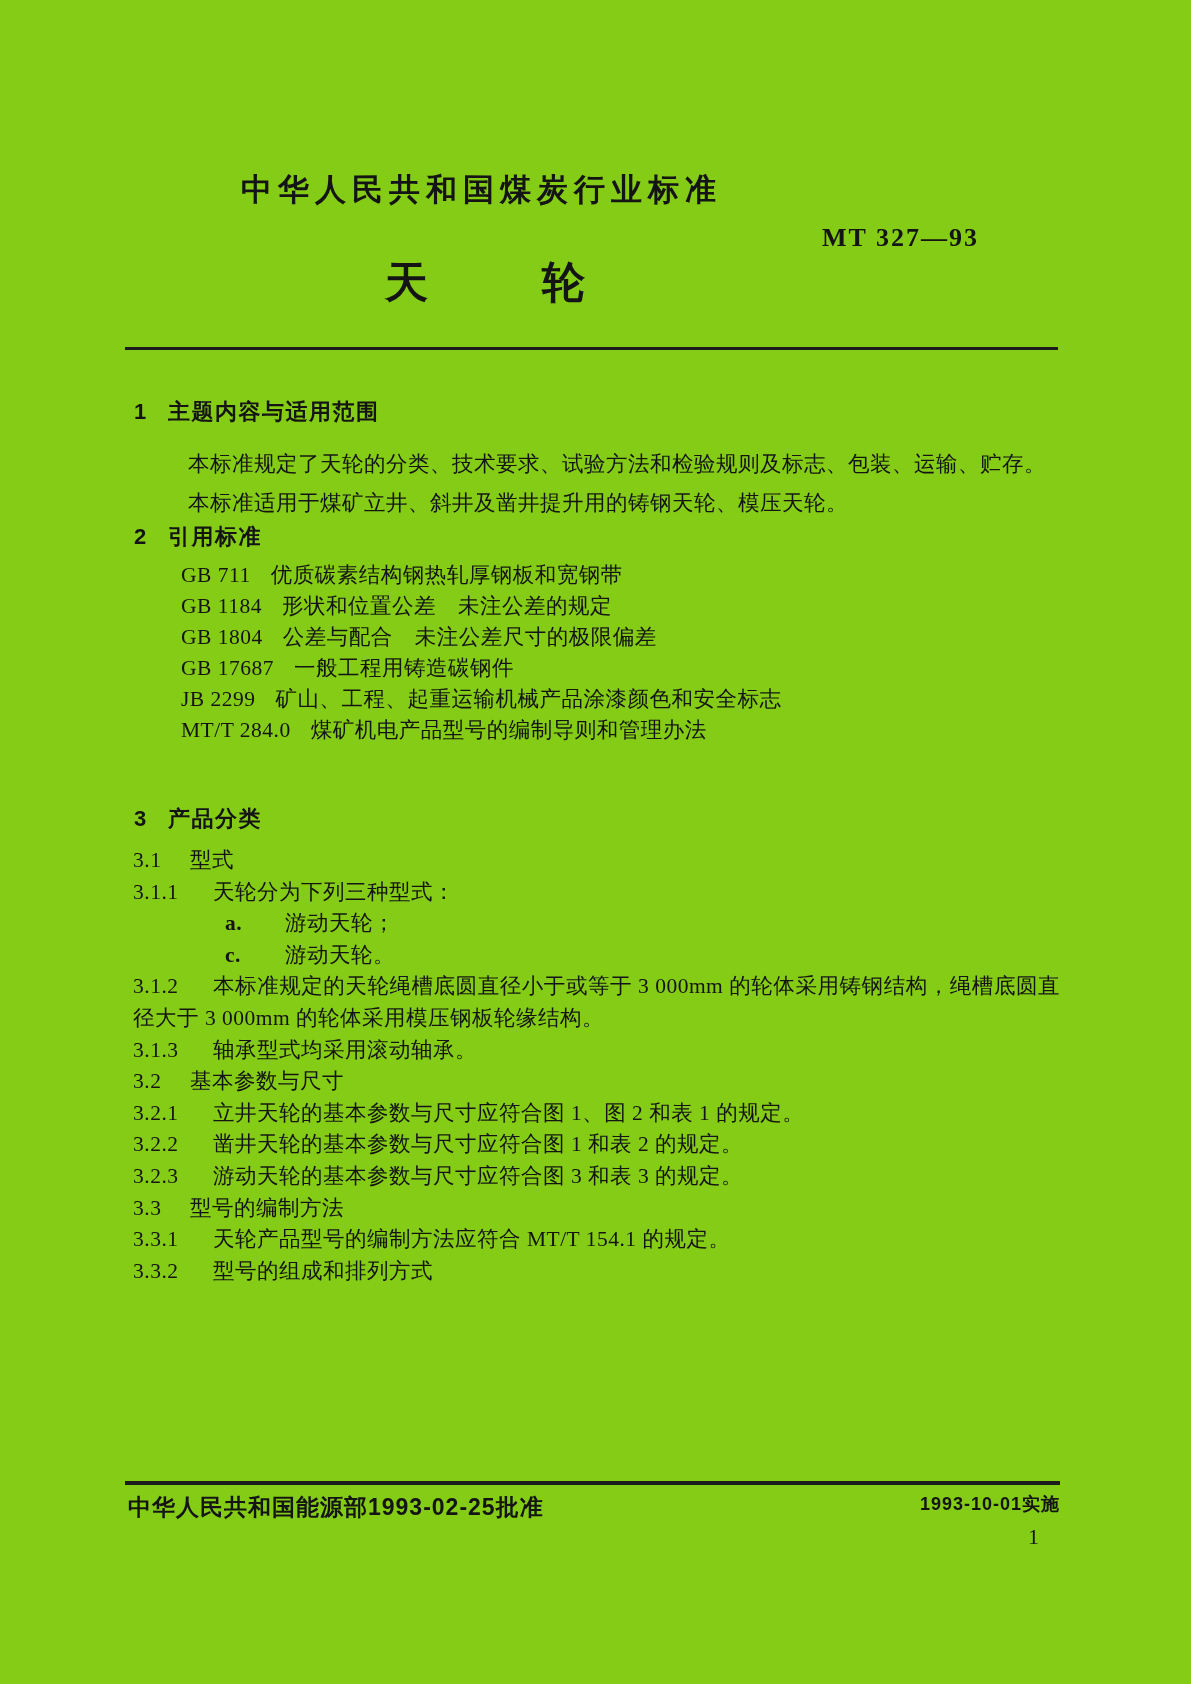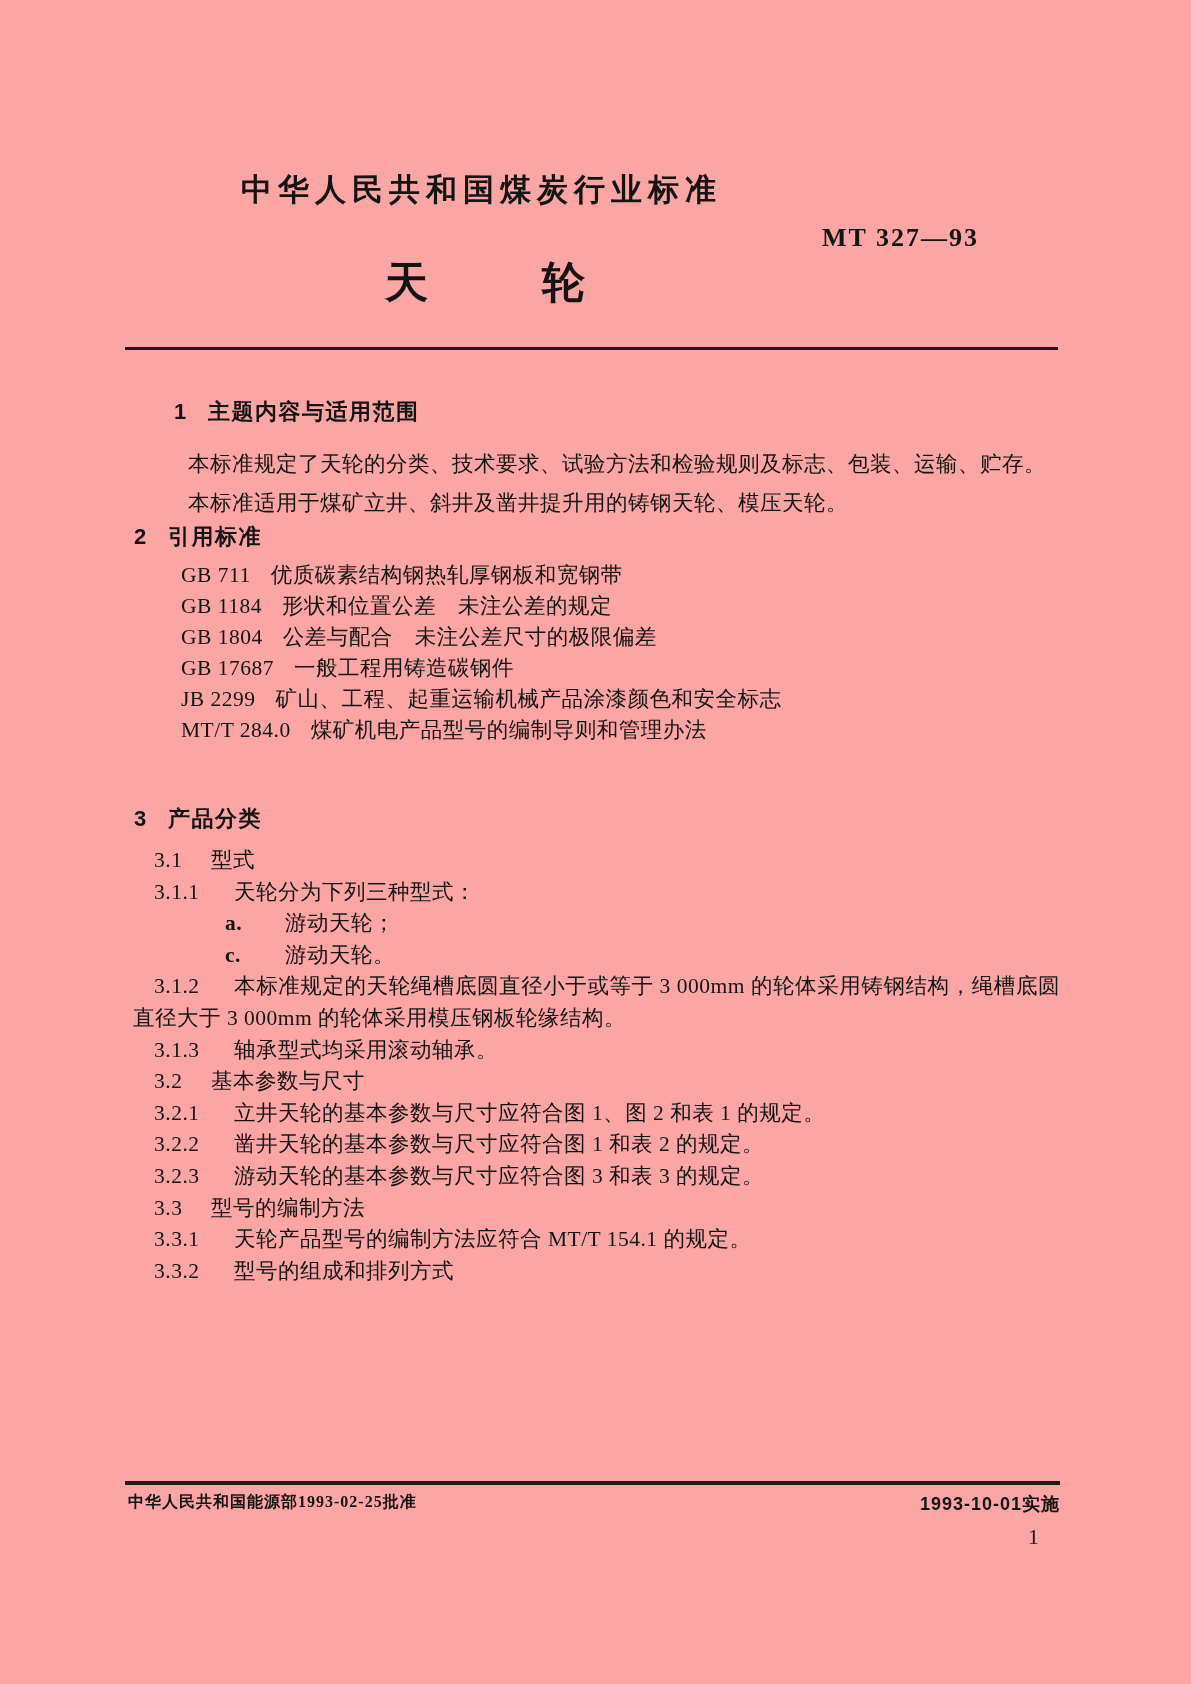"中华人民共和国煤炭行业标准" .page { background: #fca5a5 -> #84cc16 }
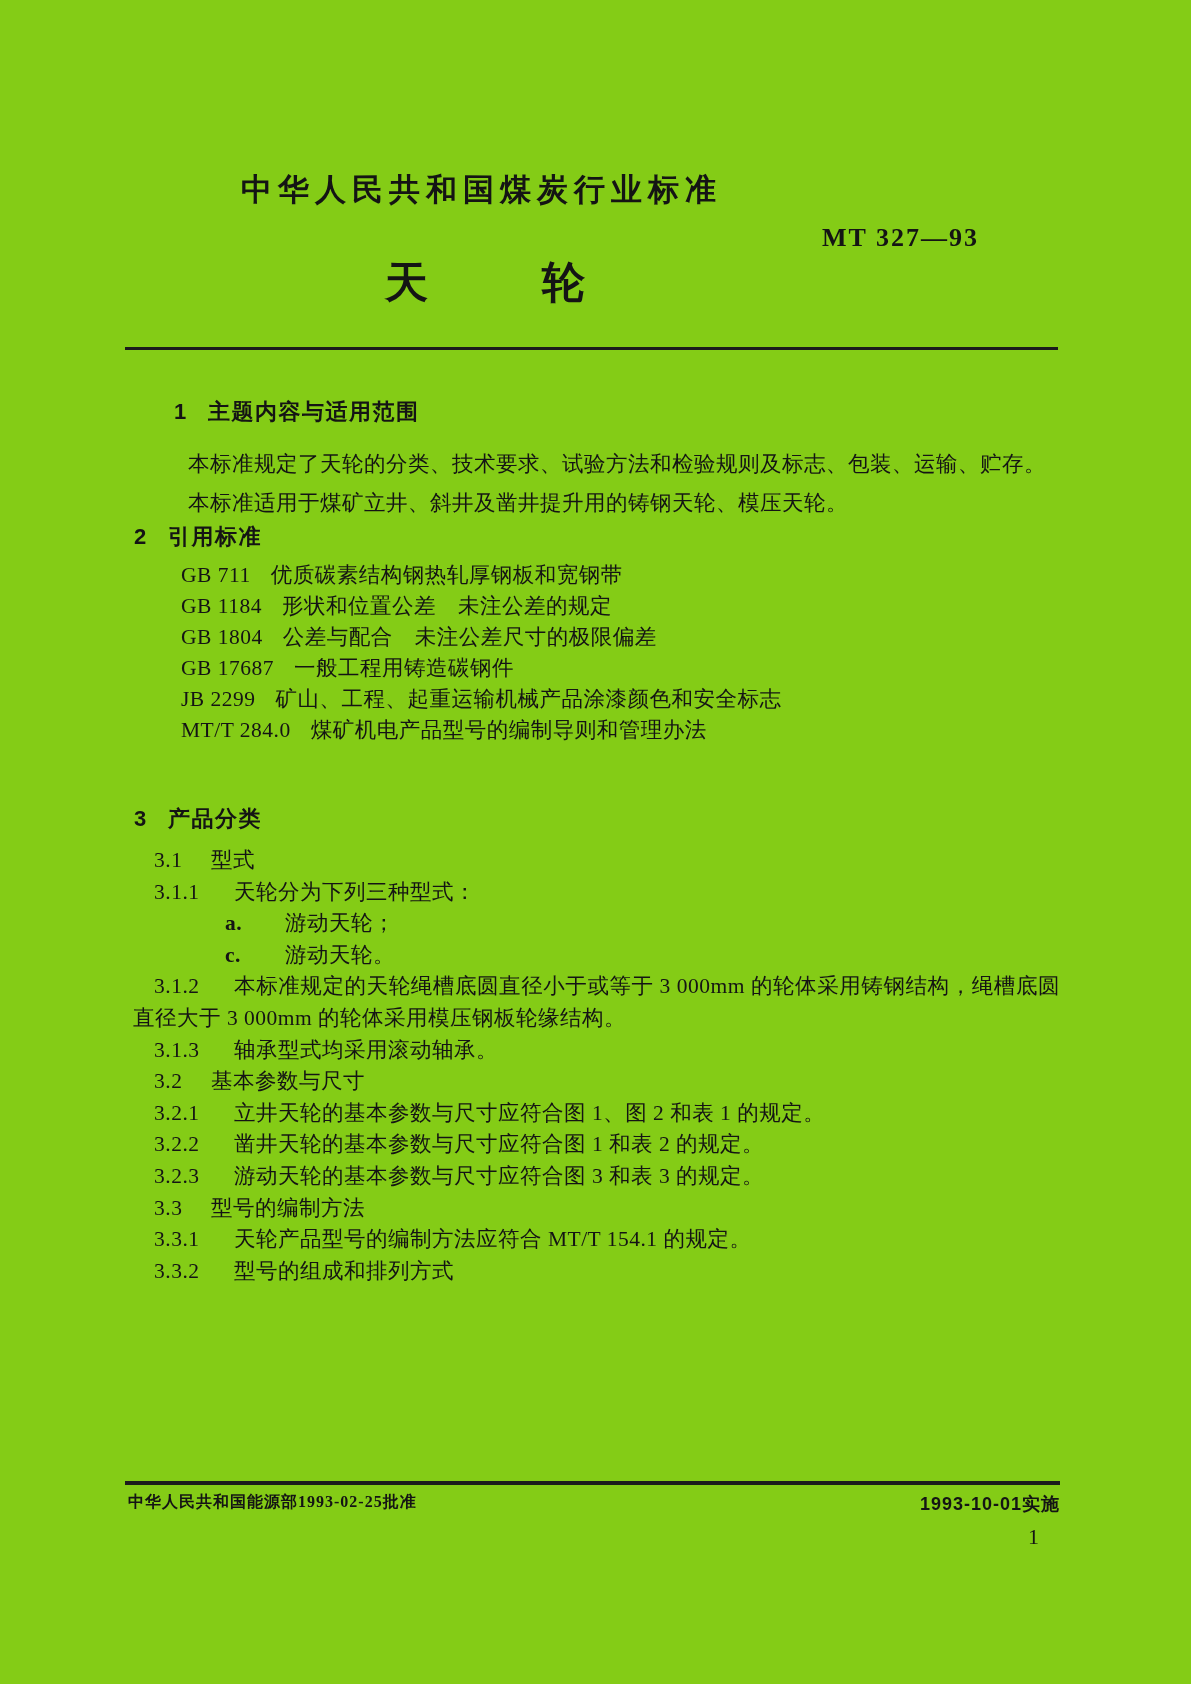"1 主题内容与适用范围" #sec1-heading { margin-left: 40px -> none }
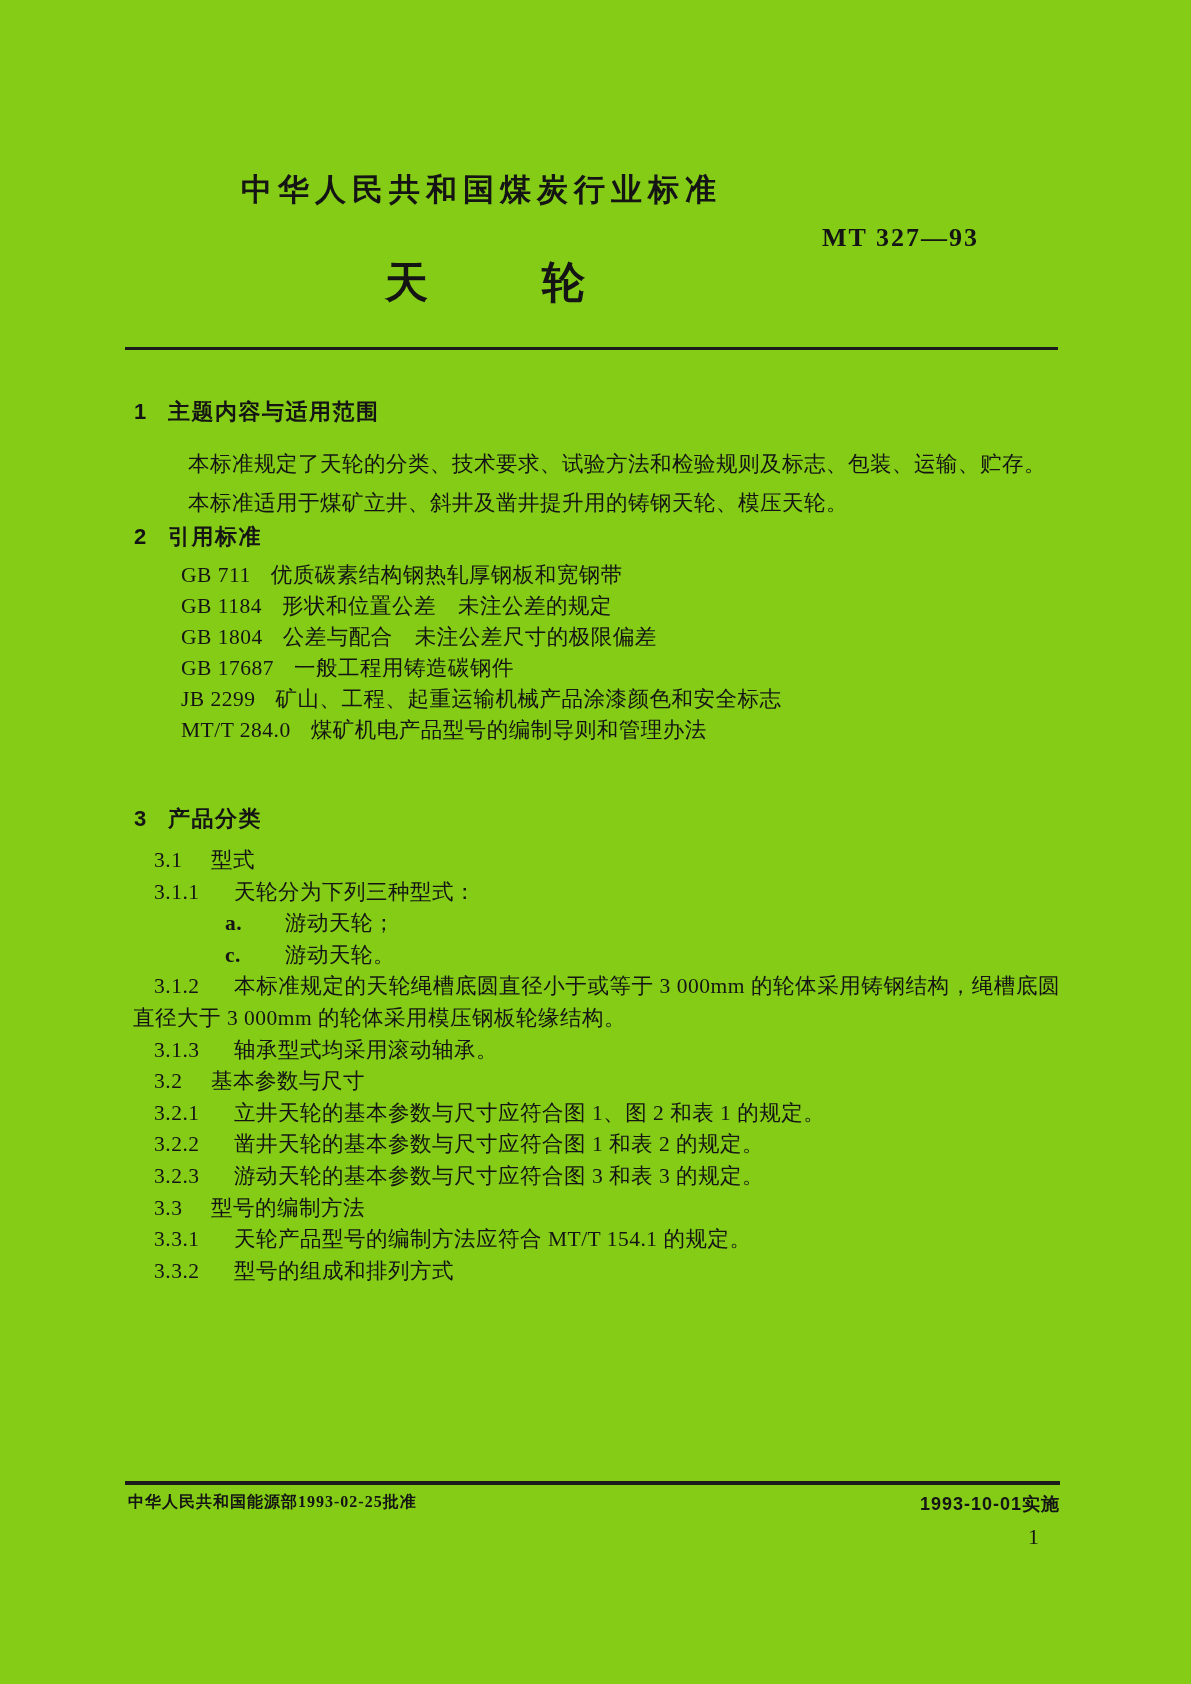"3.1" .clause .num { margin-left: 21px -> none }
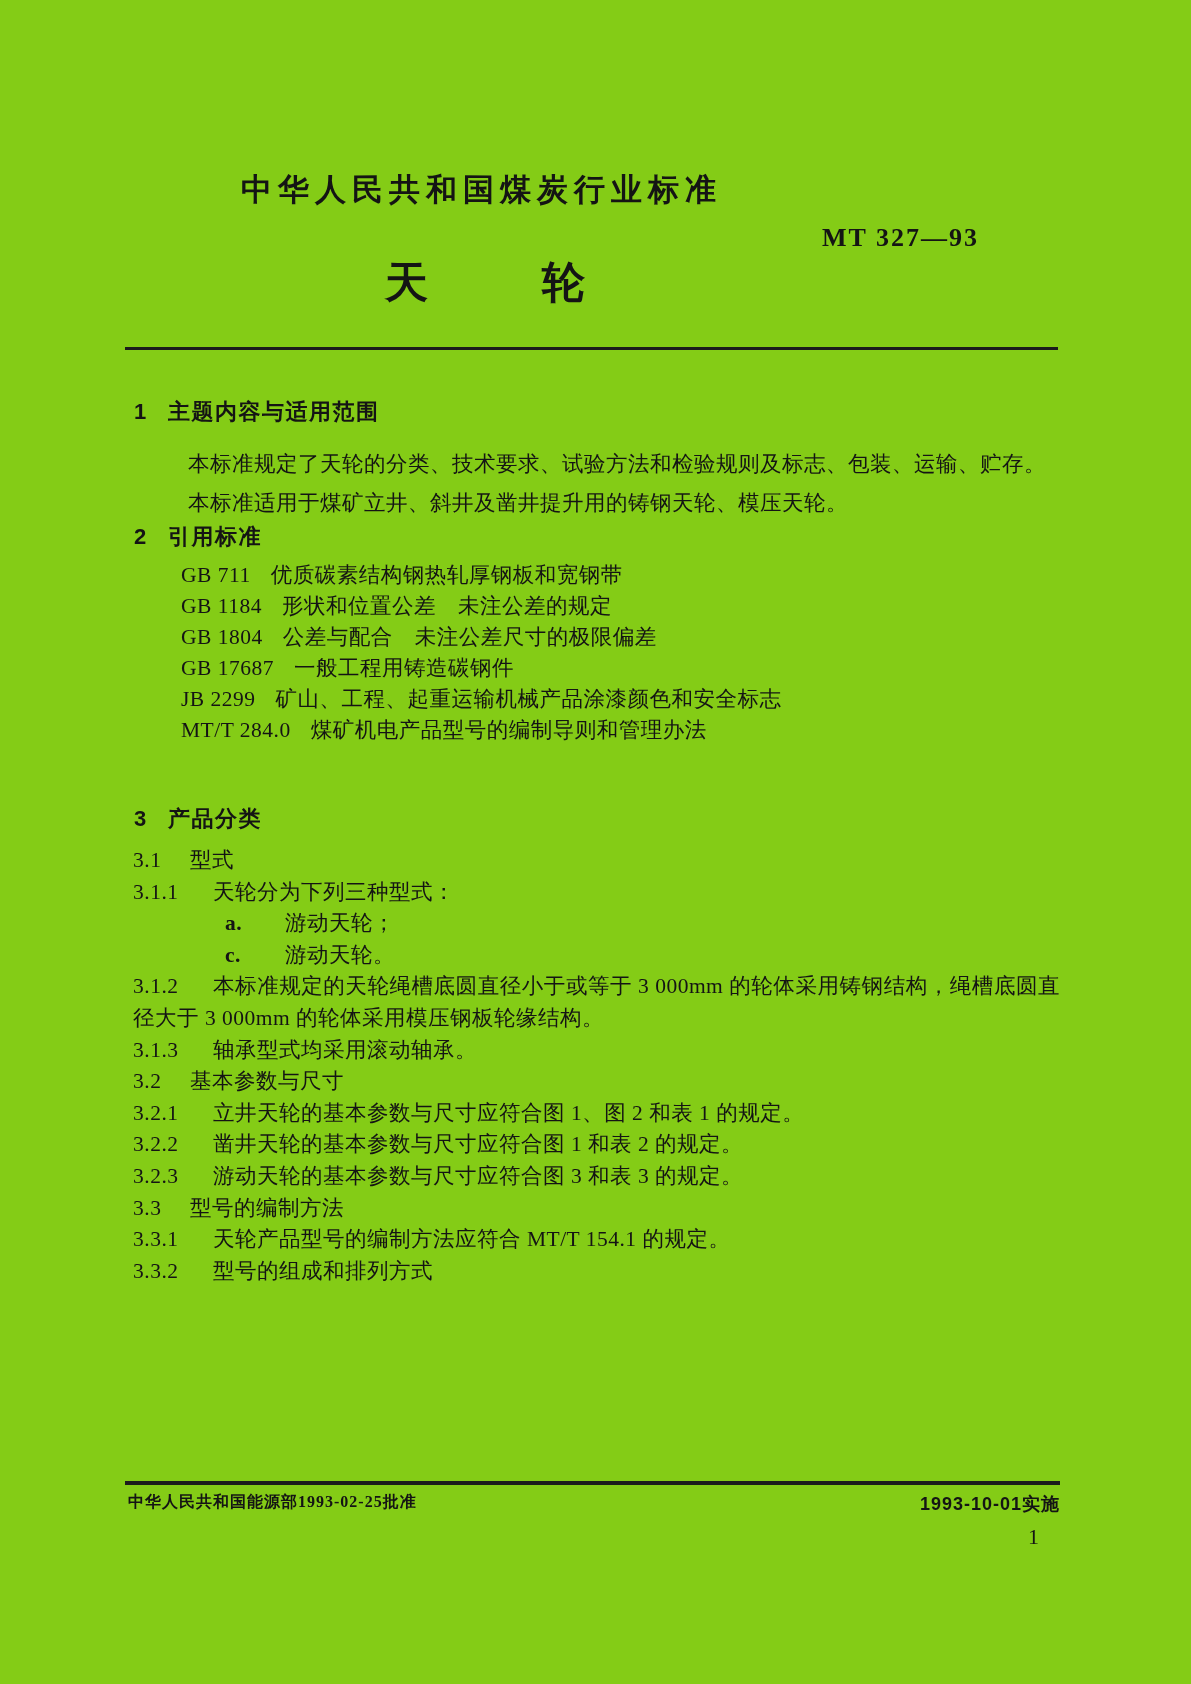"中华人民共和国能源部1993-02-25批准" .footer-left { font-family: Liberation Serif, serif -> Liberation Sans, sans-serif; font-size: 16px -> 23px }
